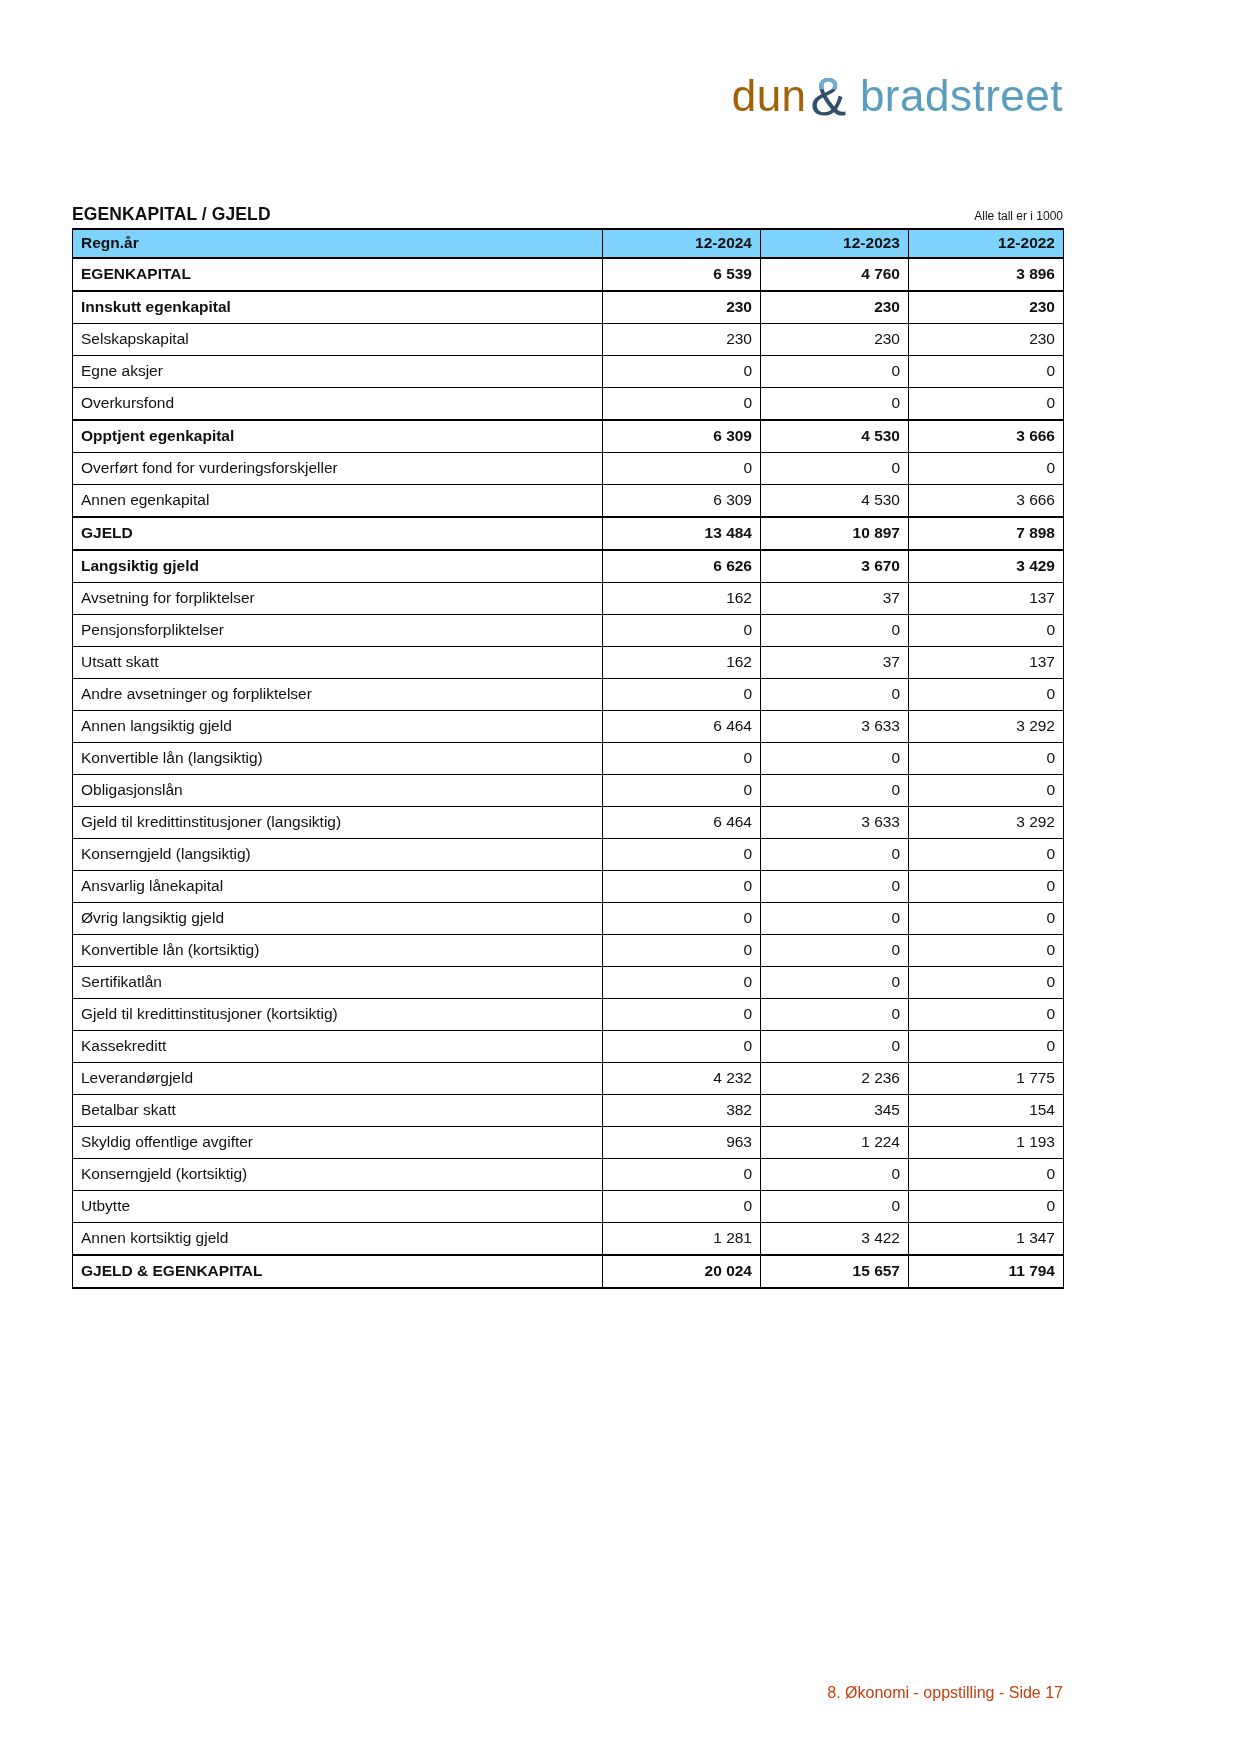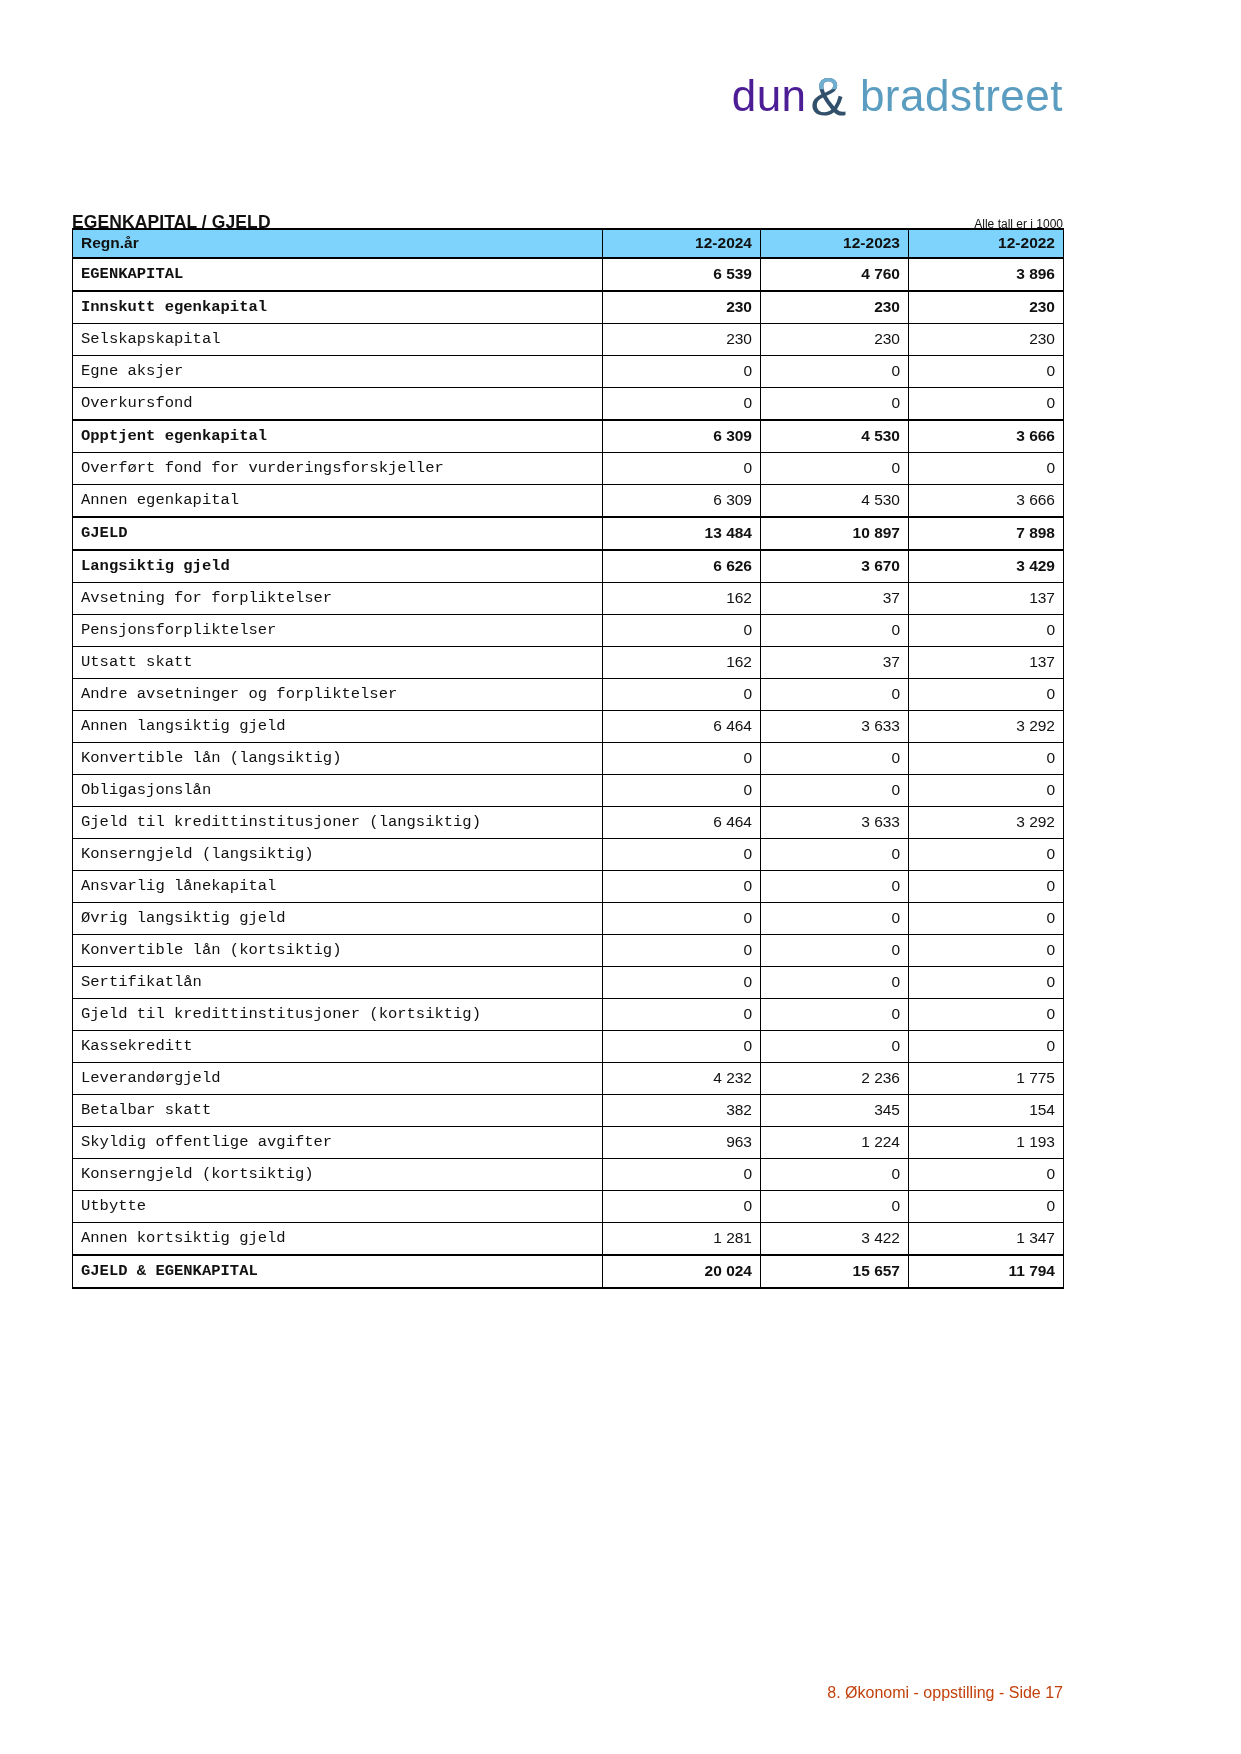"dun" .logo .dun { color: #4c1d95 -> #a16207 }
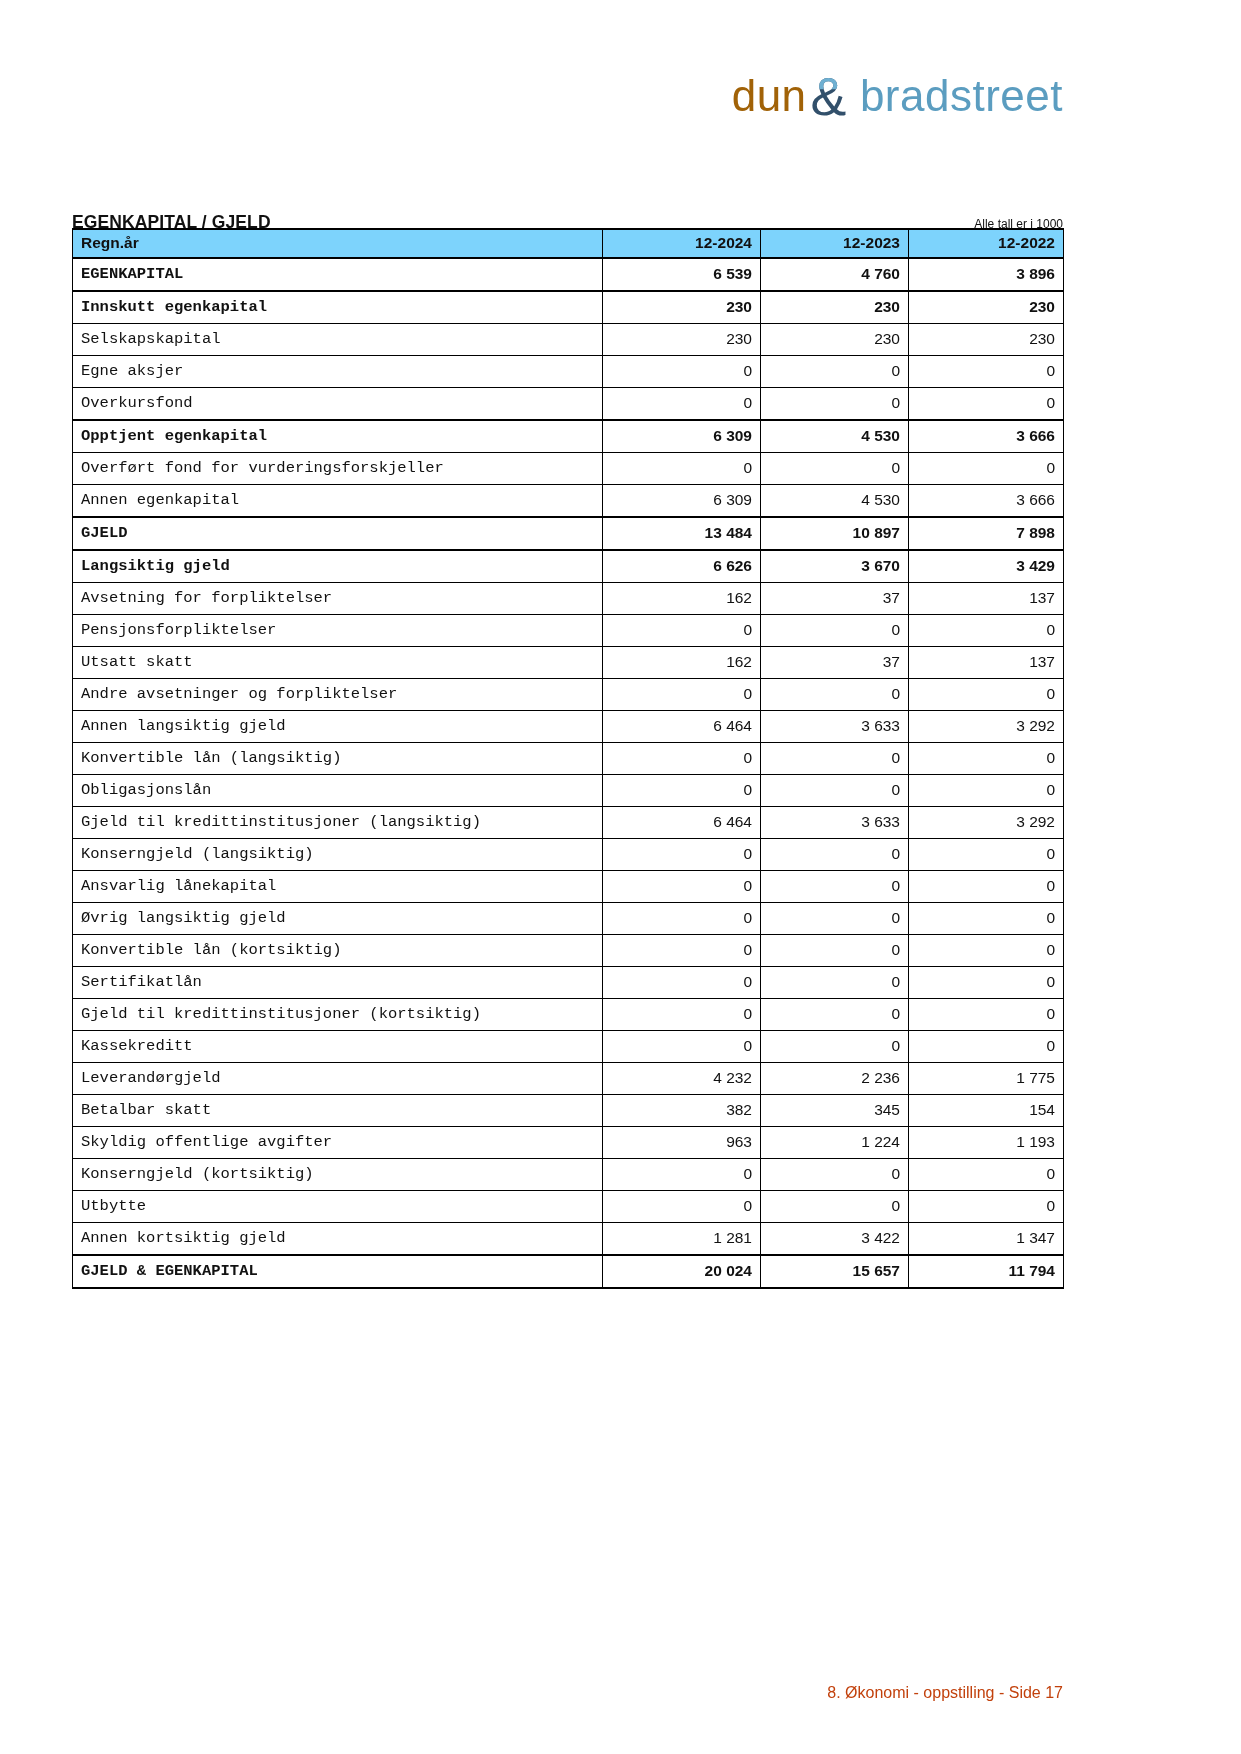"EGENKAPITAL / GJELD" .title-row { top: 212px -> 204px }
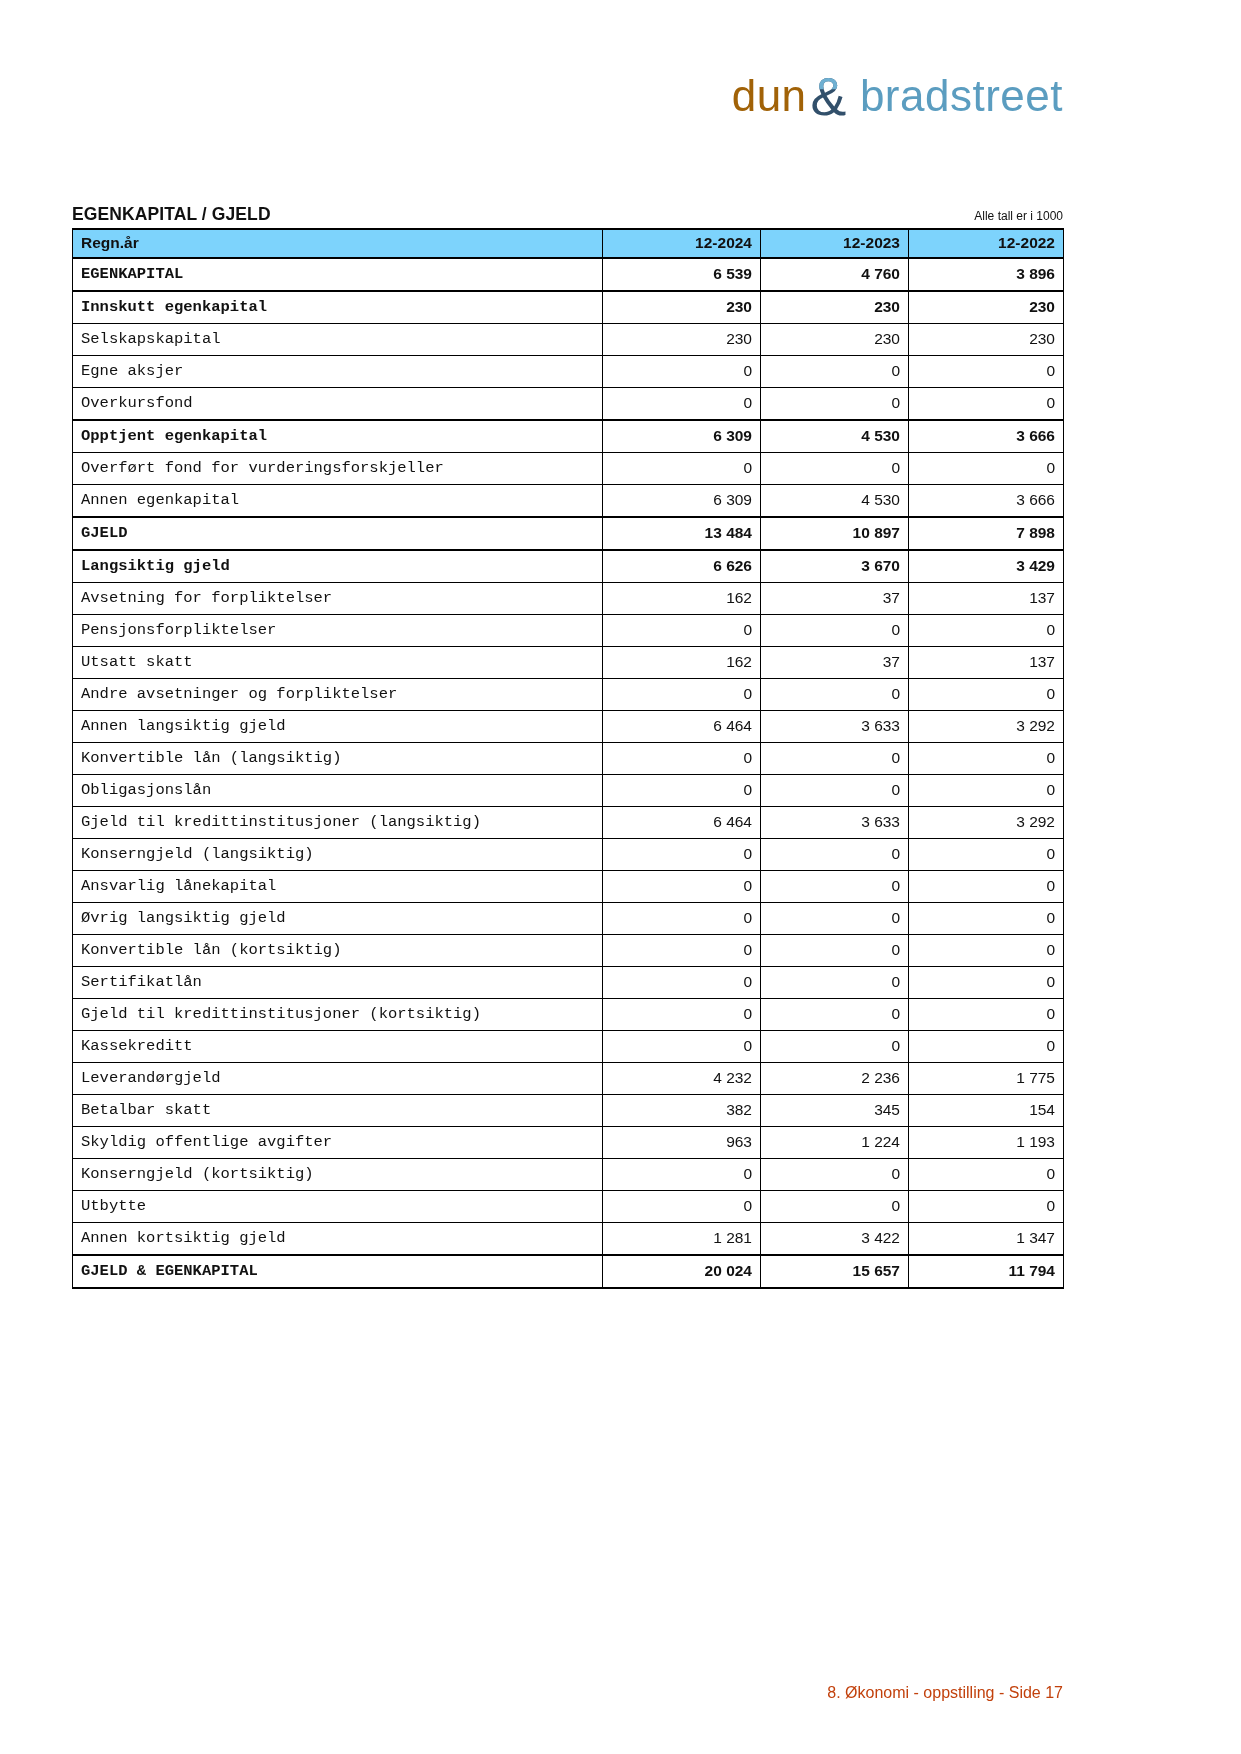"EGENKAPITAL" table.balance td.lbl { font-family: Liberation Mono, monospace -> none }
